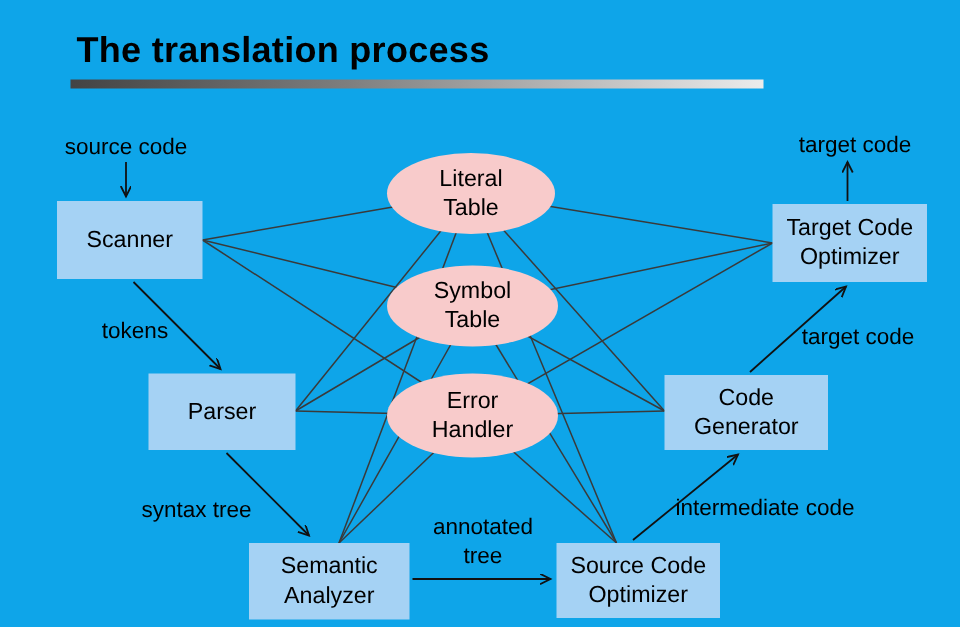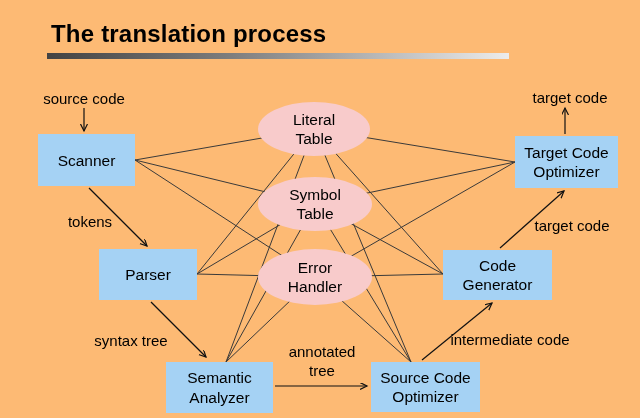"The translation process" #stage { background: #fdba74 -> #0ea5e9 }
